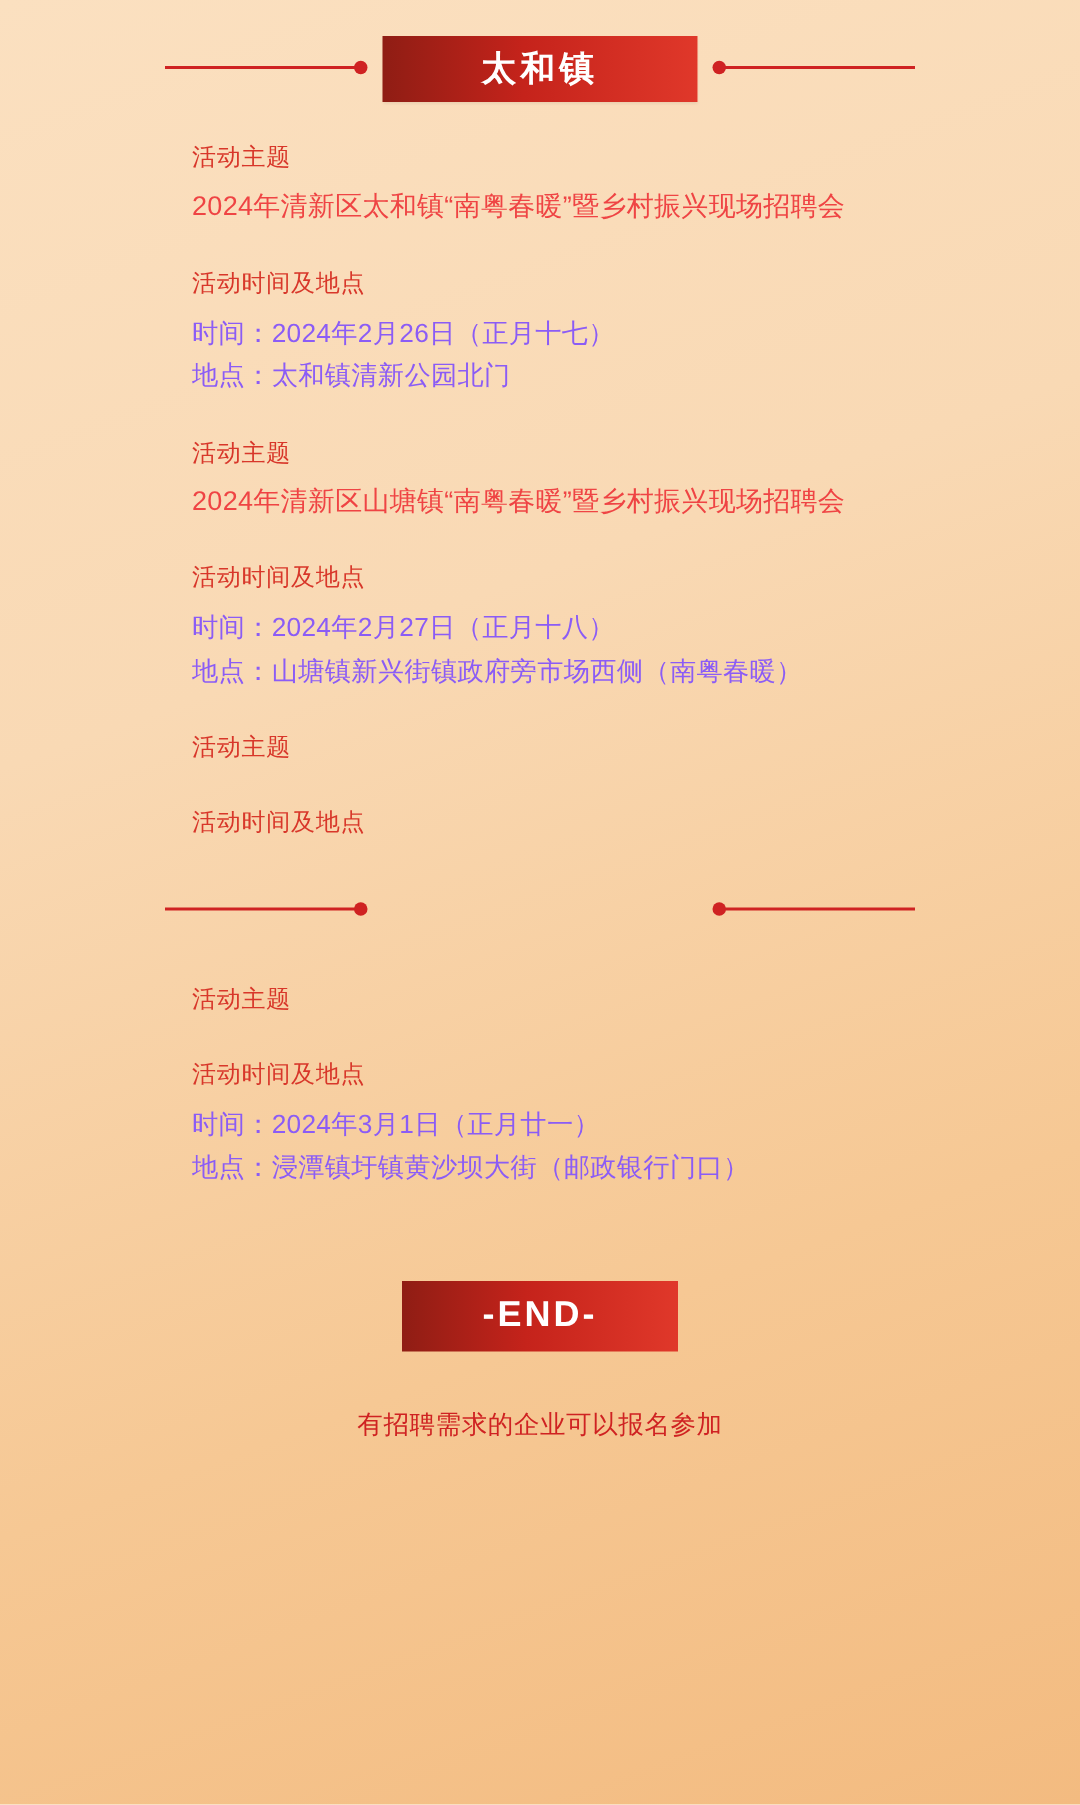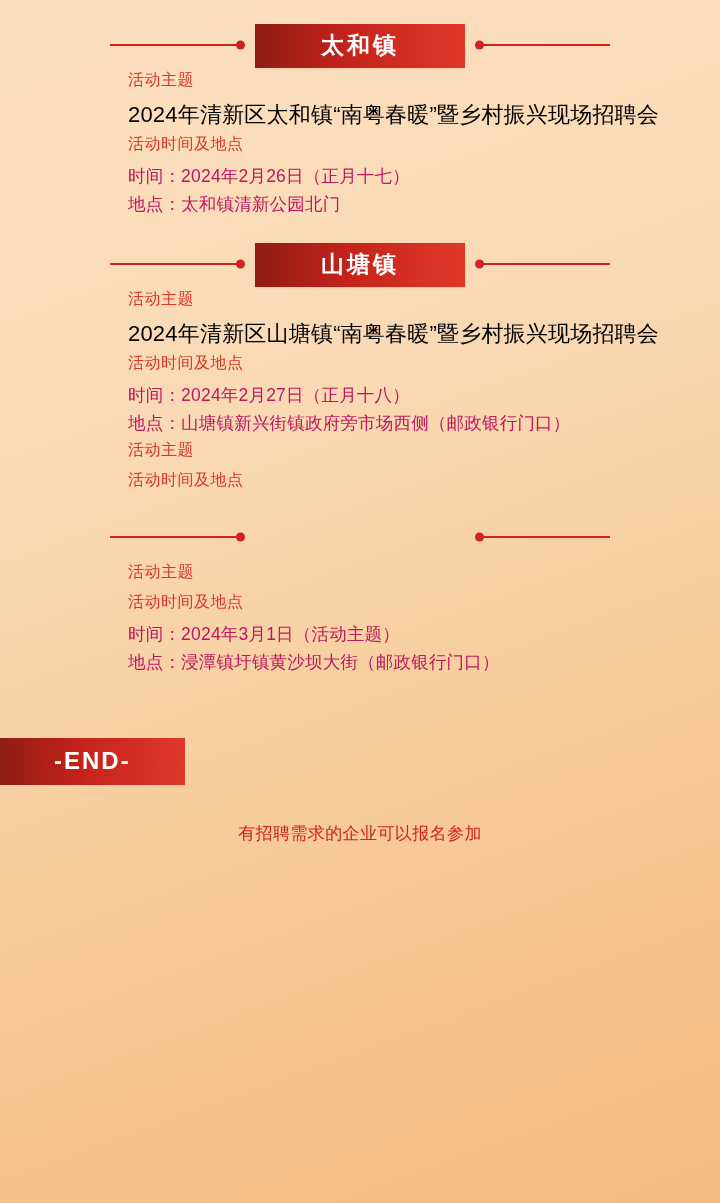"活动主题" .label { margin-top: none -> 26px }
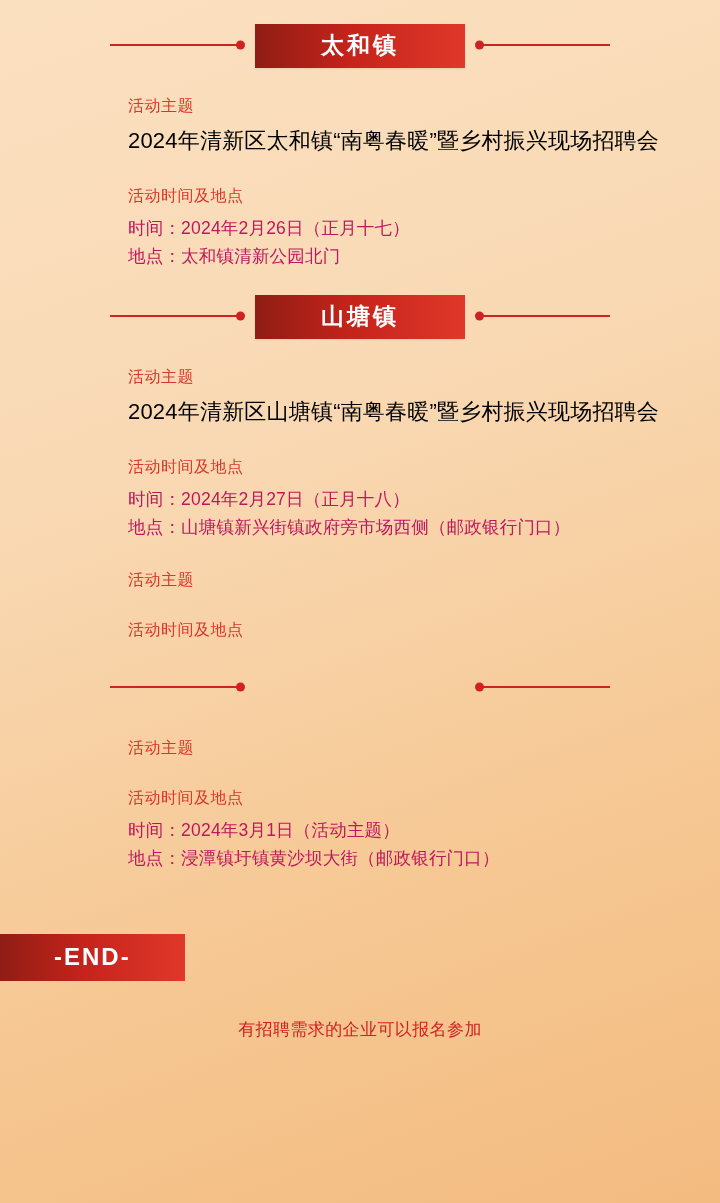"2024年清新区太和镇“南粤春暖”暨乡村振兴现场招聘会" .topic { color: #000000 -> #ef4444; font-size: 22px -> 18px }
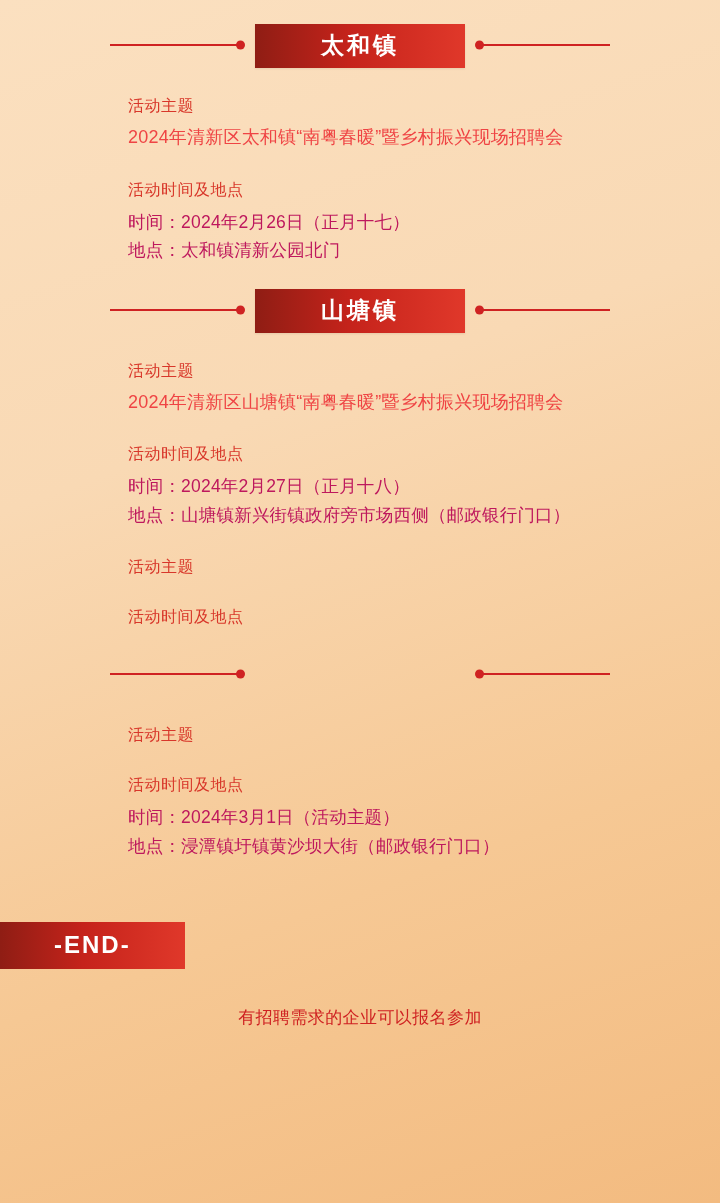"时间：2024年2月26日（正月十七）" .line { color: #be185d -> #8b5cf6 }
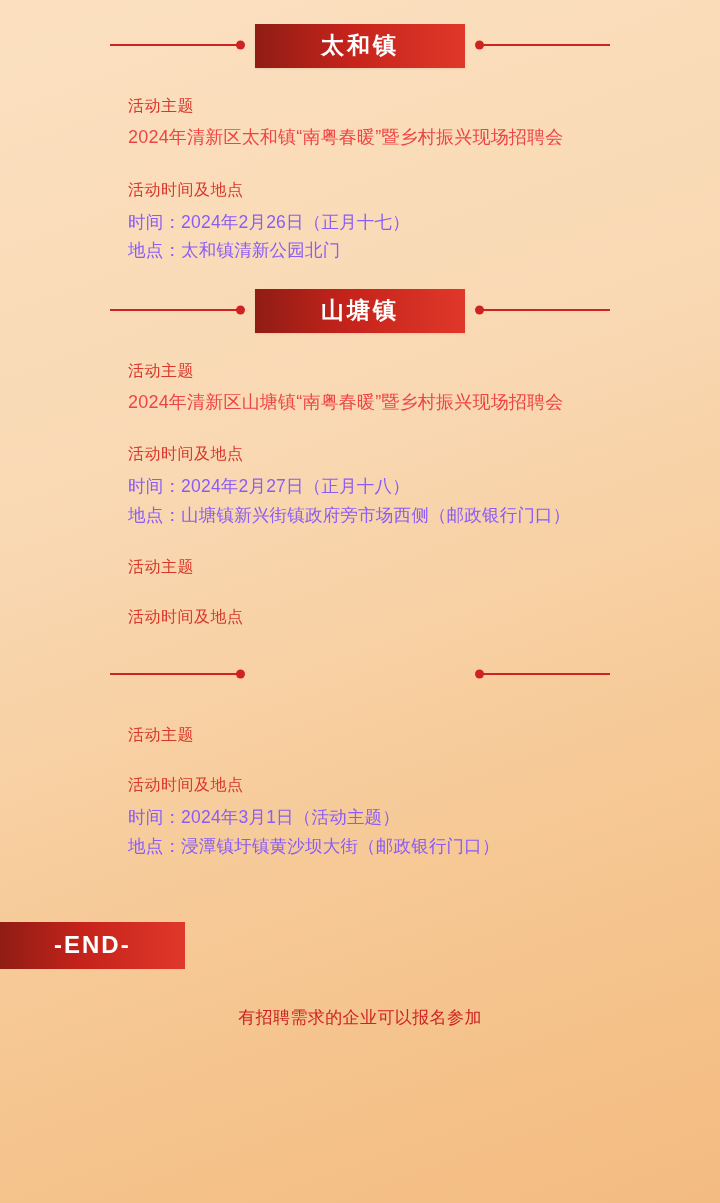"山塘镇" div.sec-head { html: <div> <span></span> <span></span> <span>山塘镇</span> <span></span> <span></span> </div> -> none }
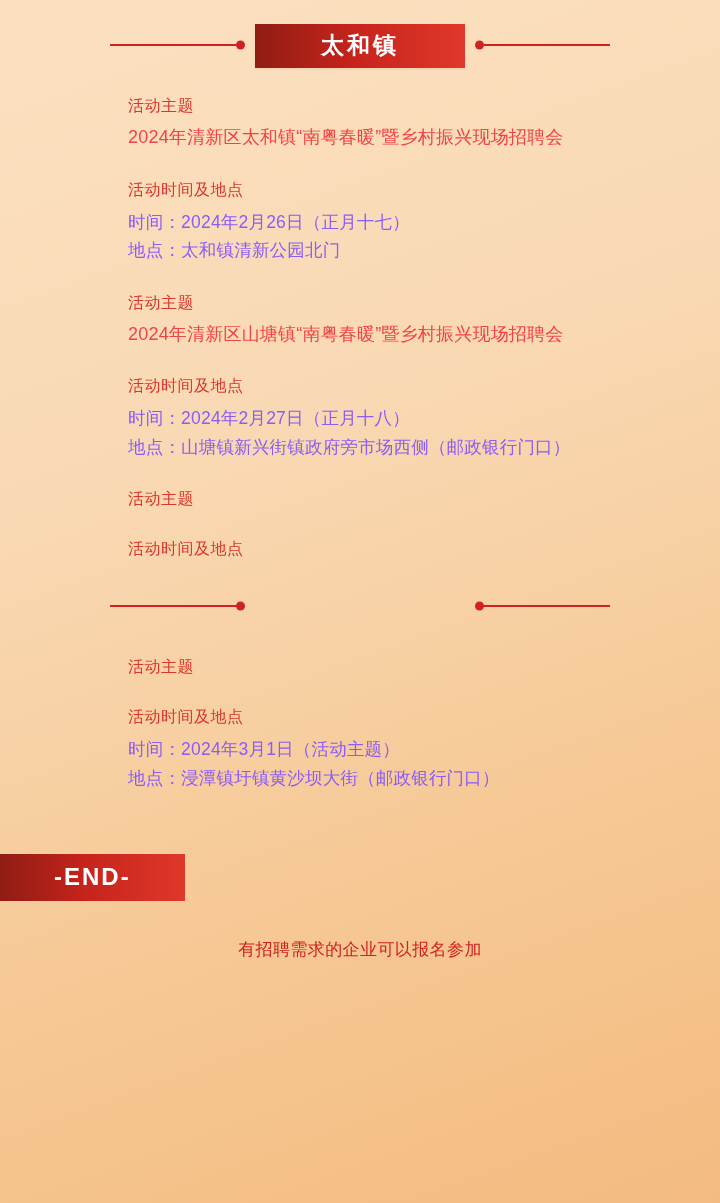"地点：山塘镇新兴街镇政府旁市场西侧（邮政银行门口）" div.line { text: 邮政银行门口 -> 南粤春暖 }
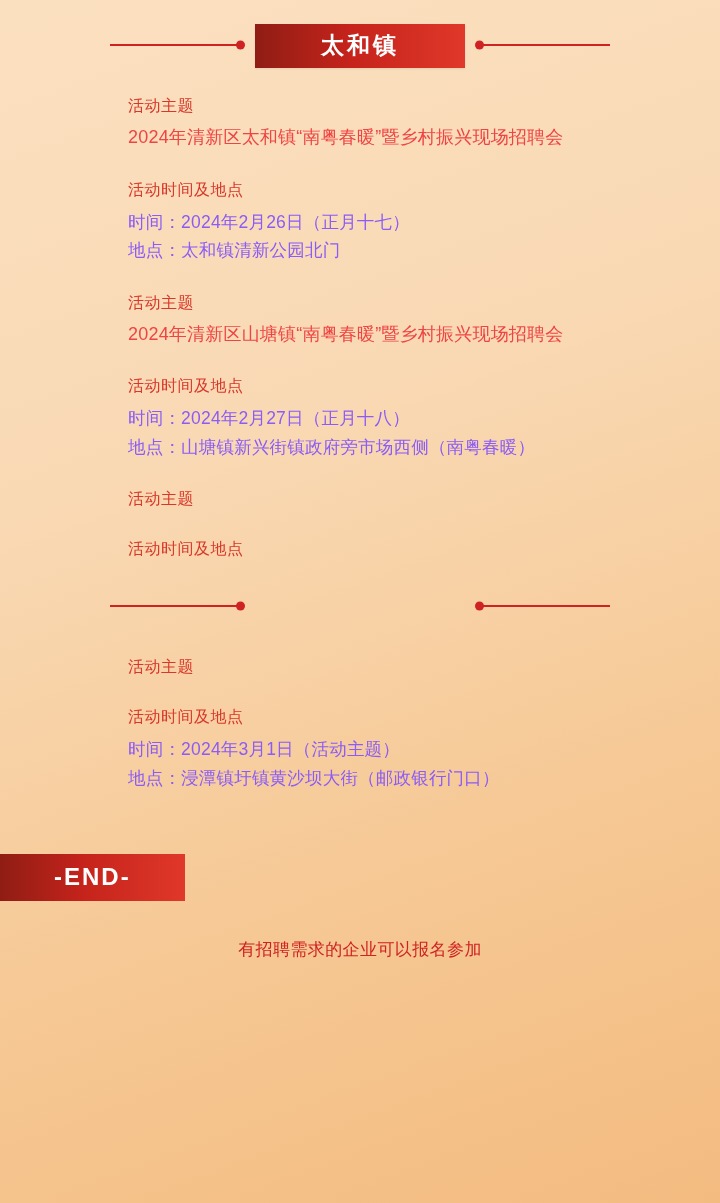"时间：2024年3月1日（活动主题）" div.line { text: 活动主题 -> 正月廿一 }
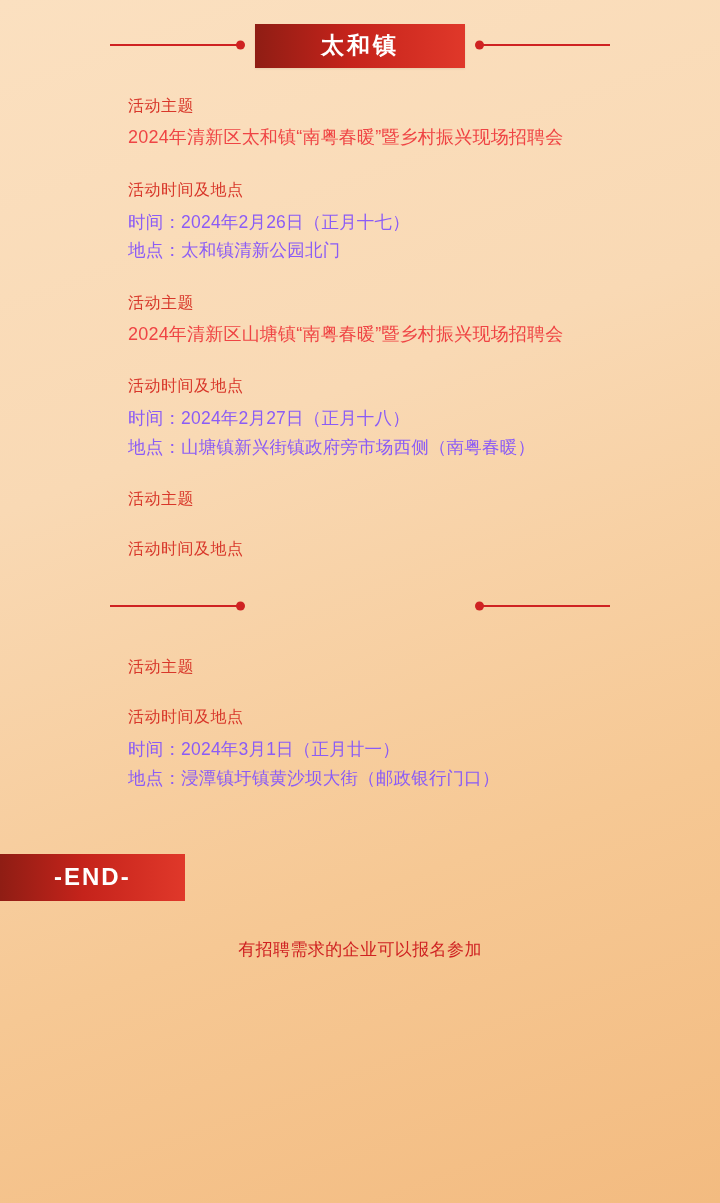"-END-" .end-wrap { justify-content: none -> center }
